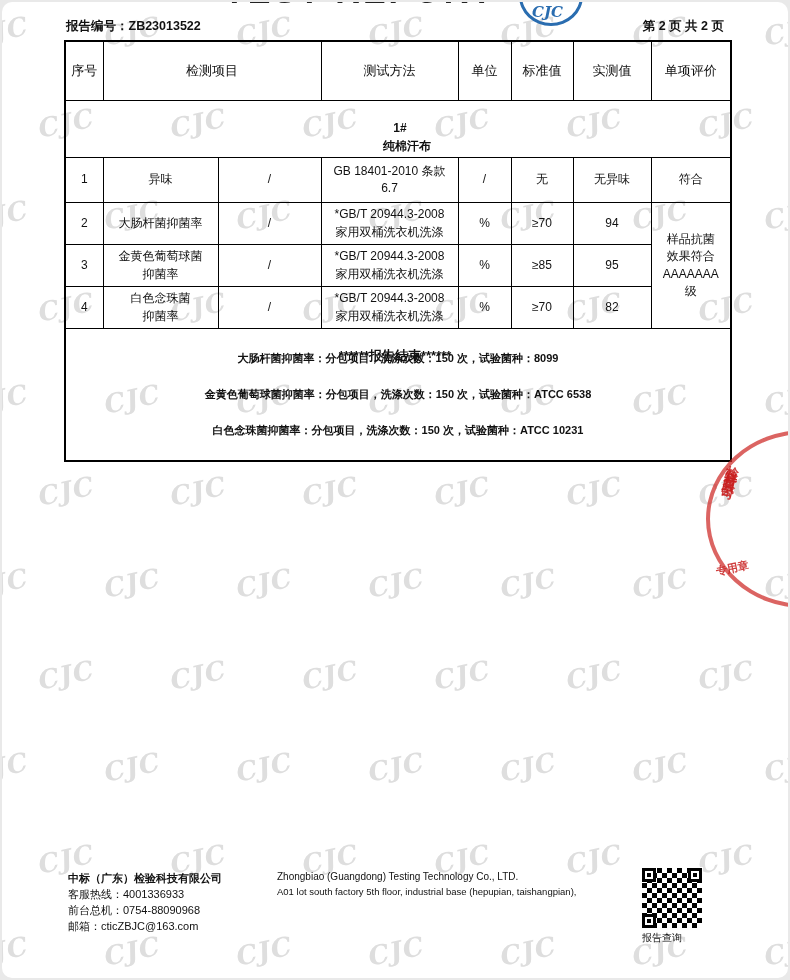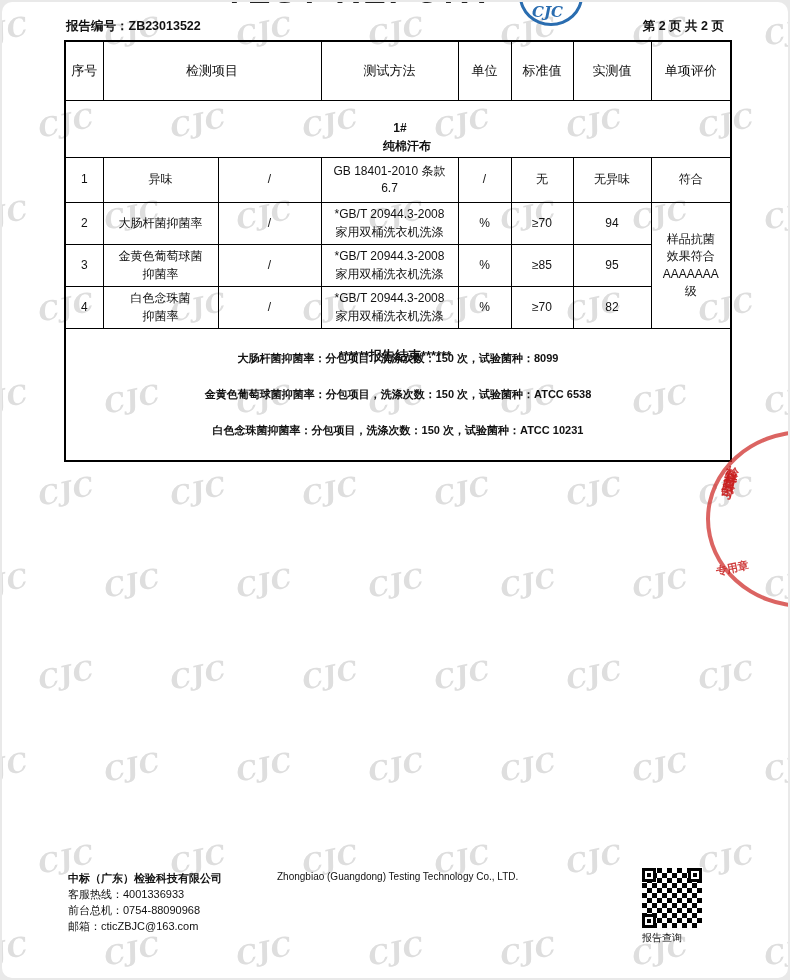"A01 lot south factory 5th" div { html: none -> <div>A01 lot south factory 5th floor, industrial base (hepupian, taishangpian),</div> }
